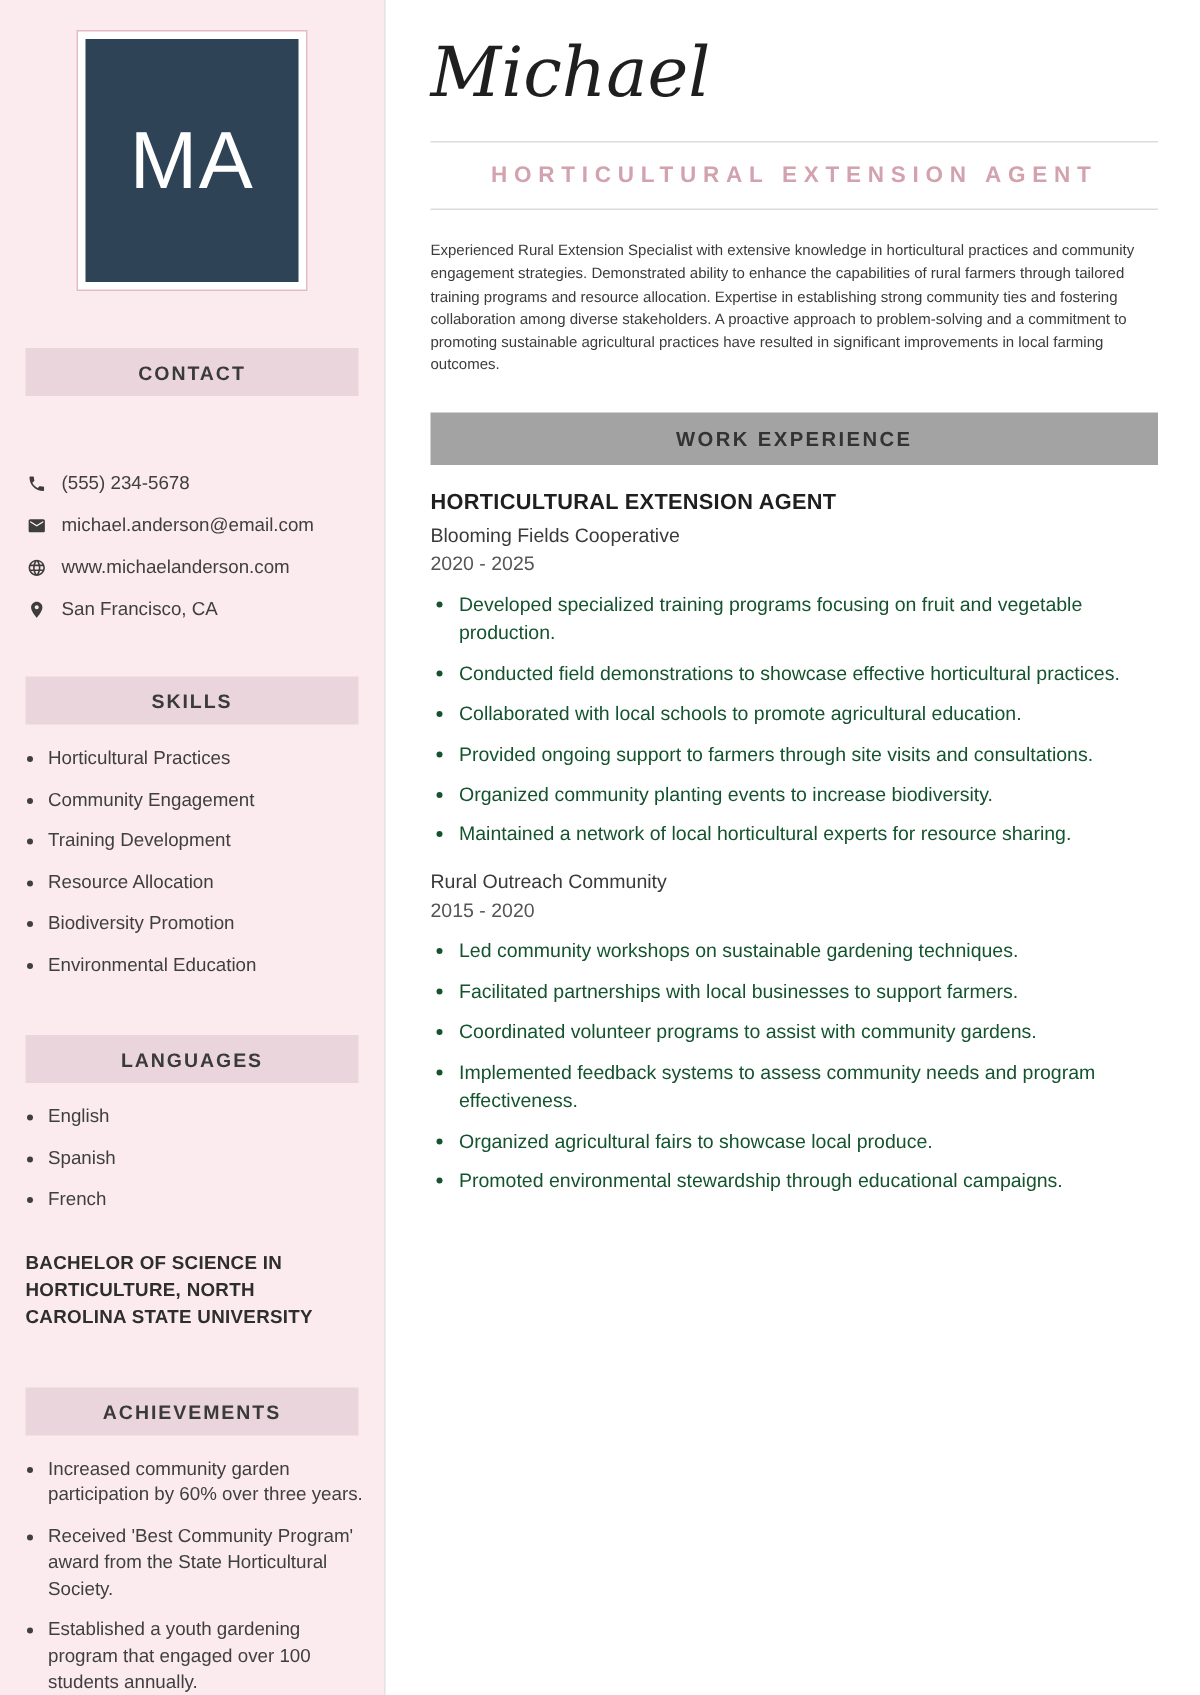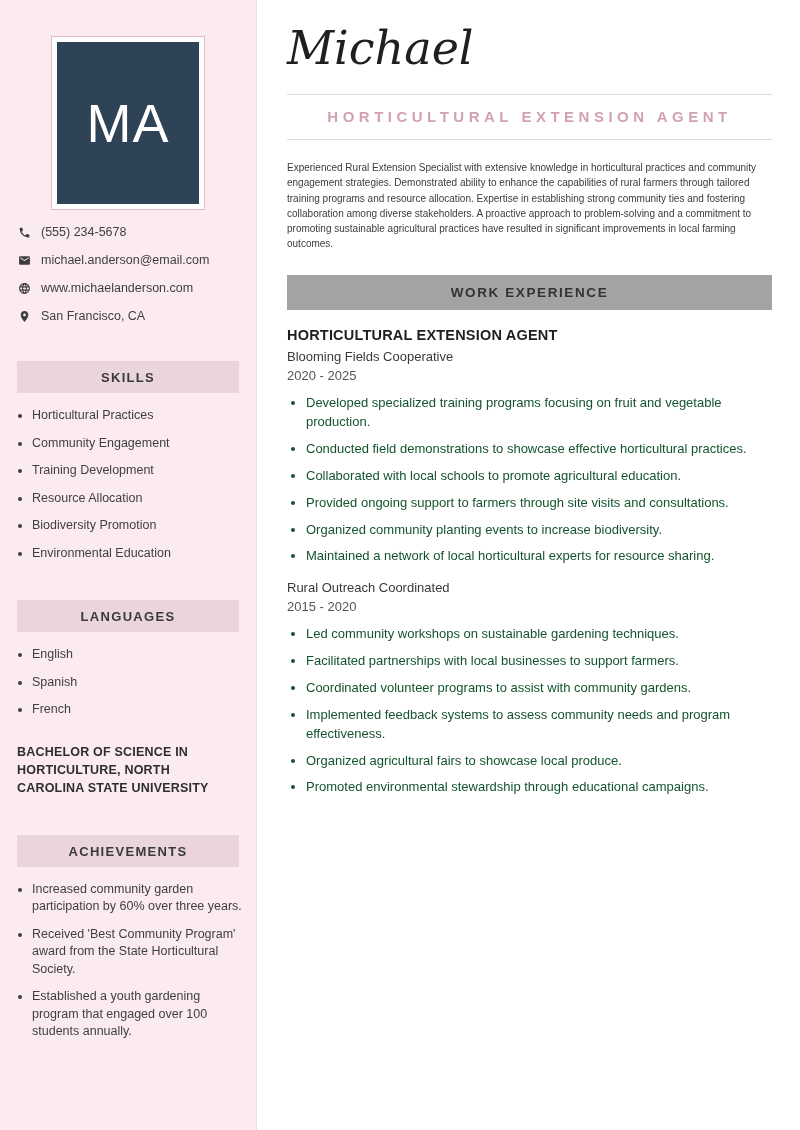"MA" .sidebar { padding-top: 36px -> 20px }
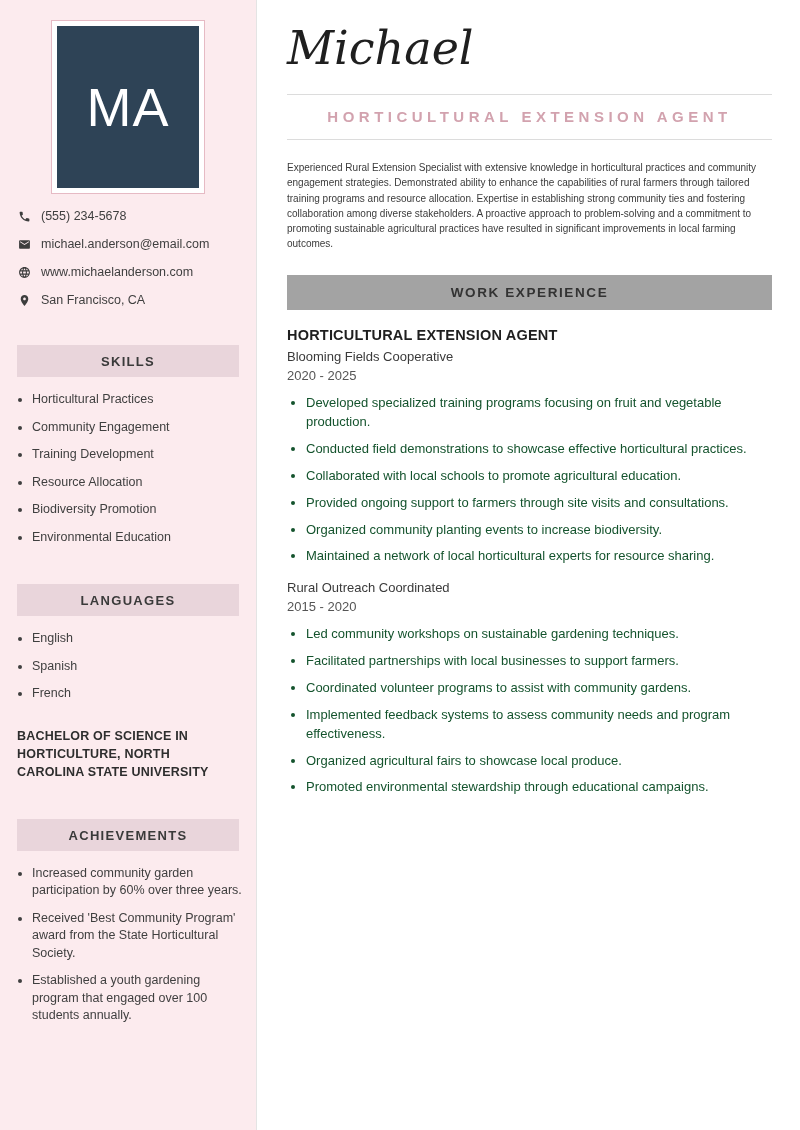"CONTACT" div.side-header { html: none -> <div>CONTACT</div> }
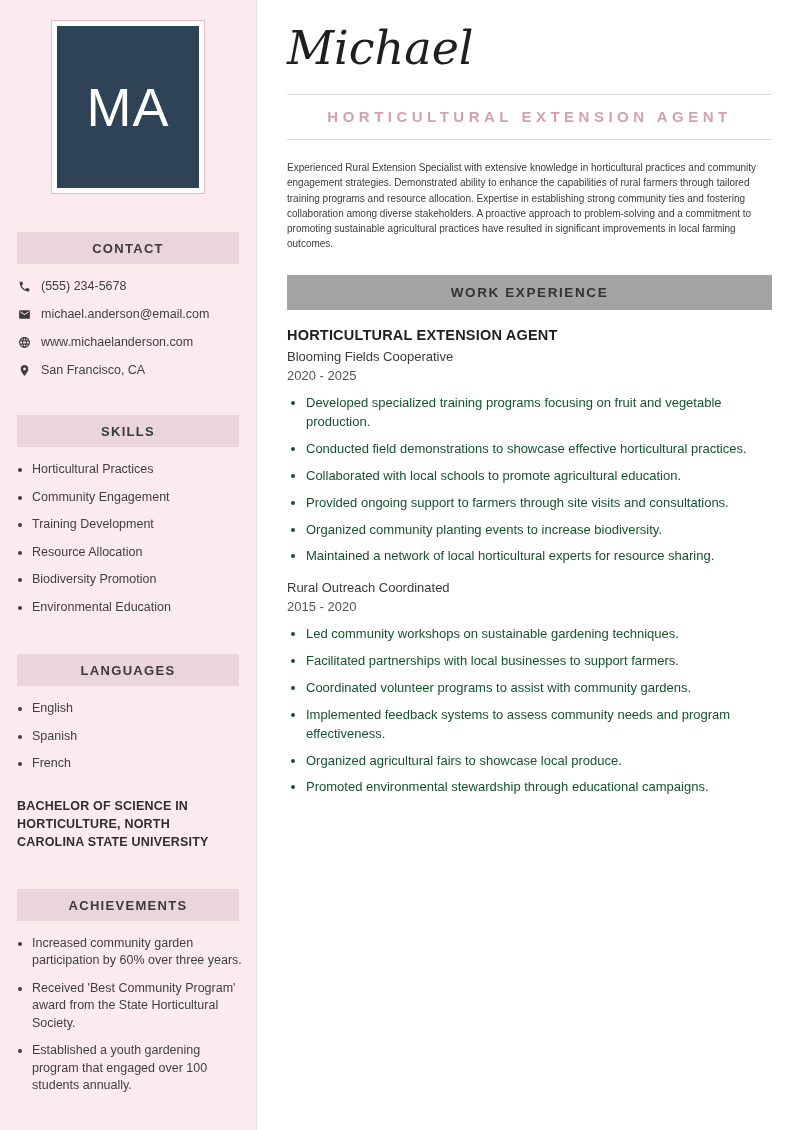"(555) 234-5678" .contact-list { margin-top: none -> 36px }
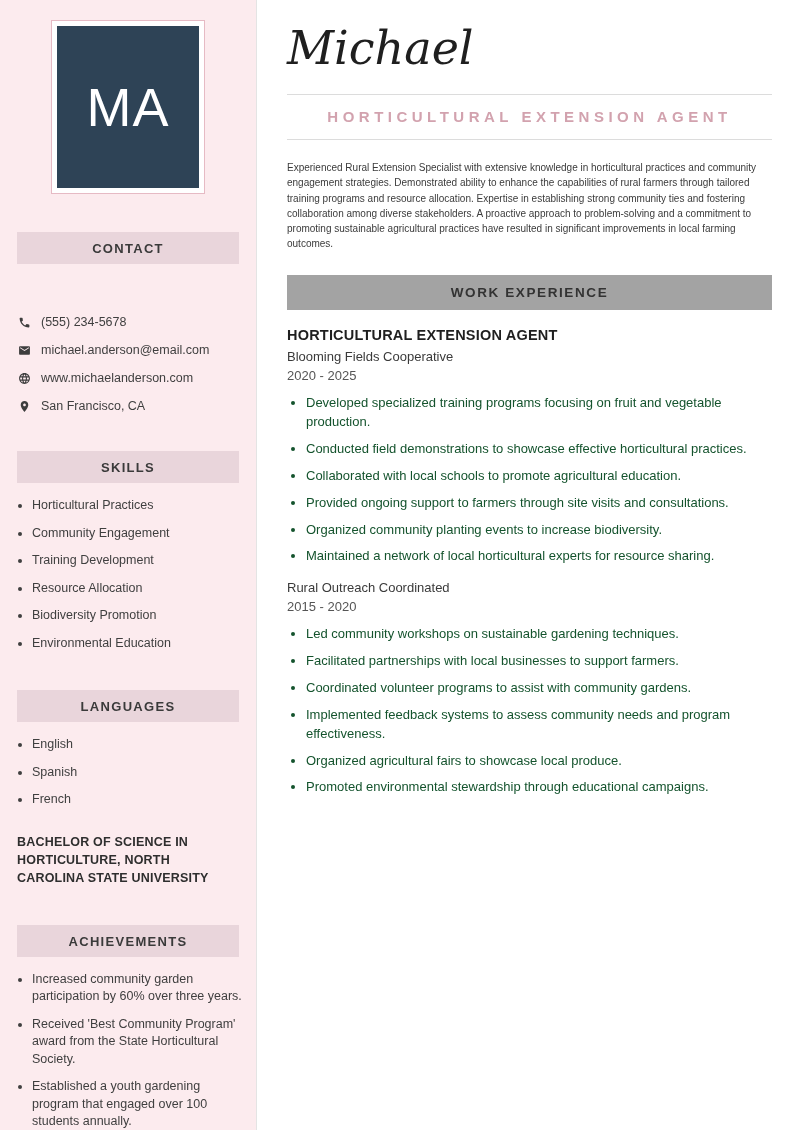"Rural Outreach Coordinated" div.company { text: Coordinated -> Community }
